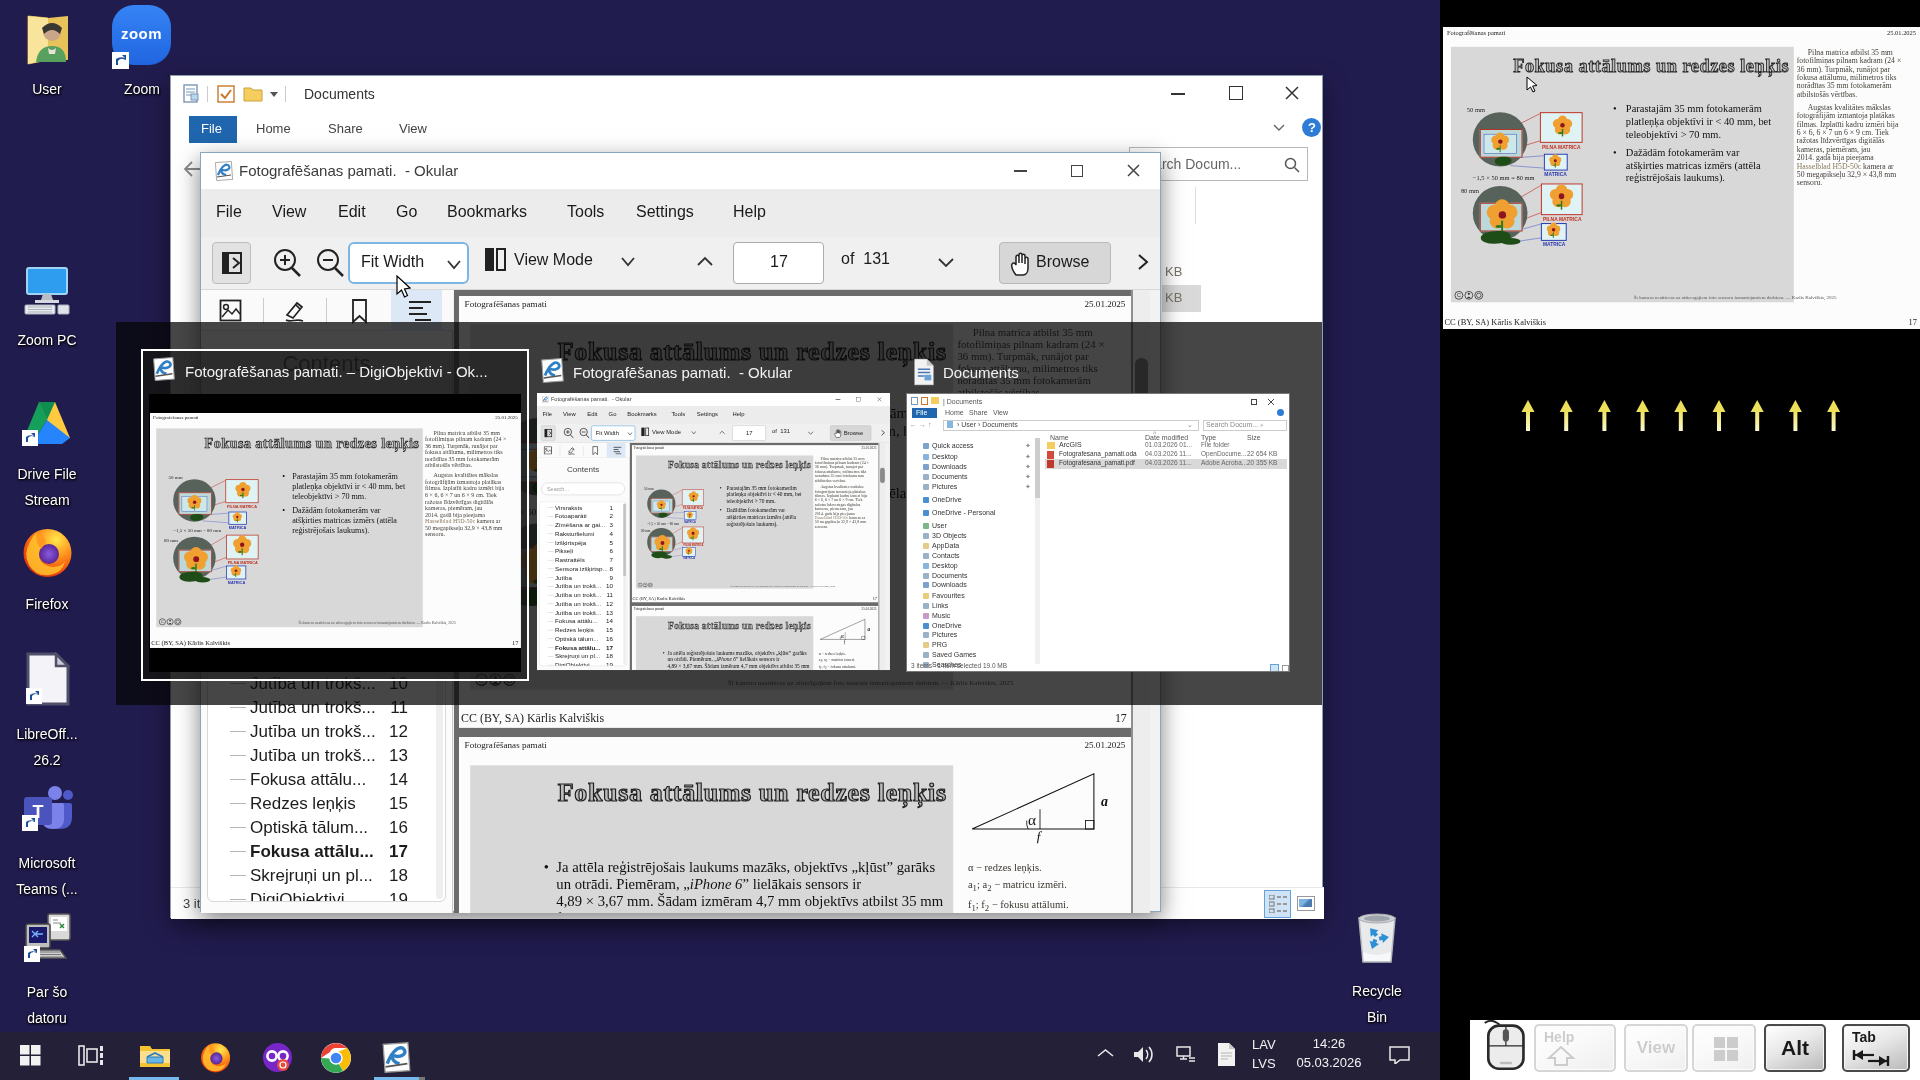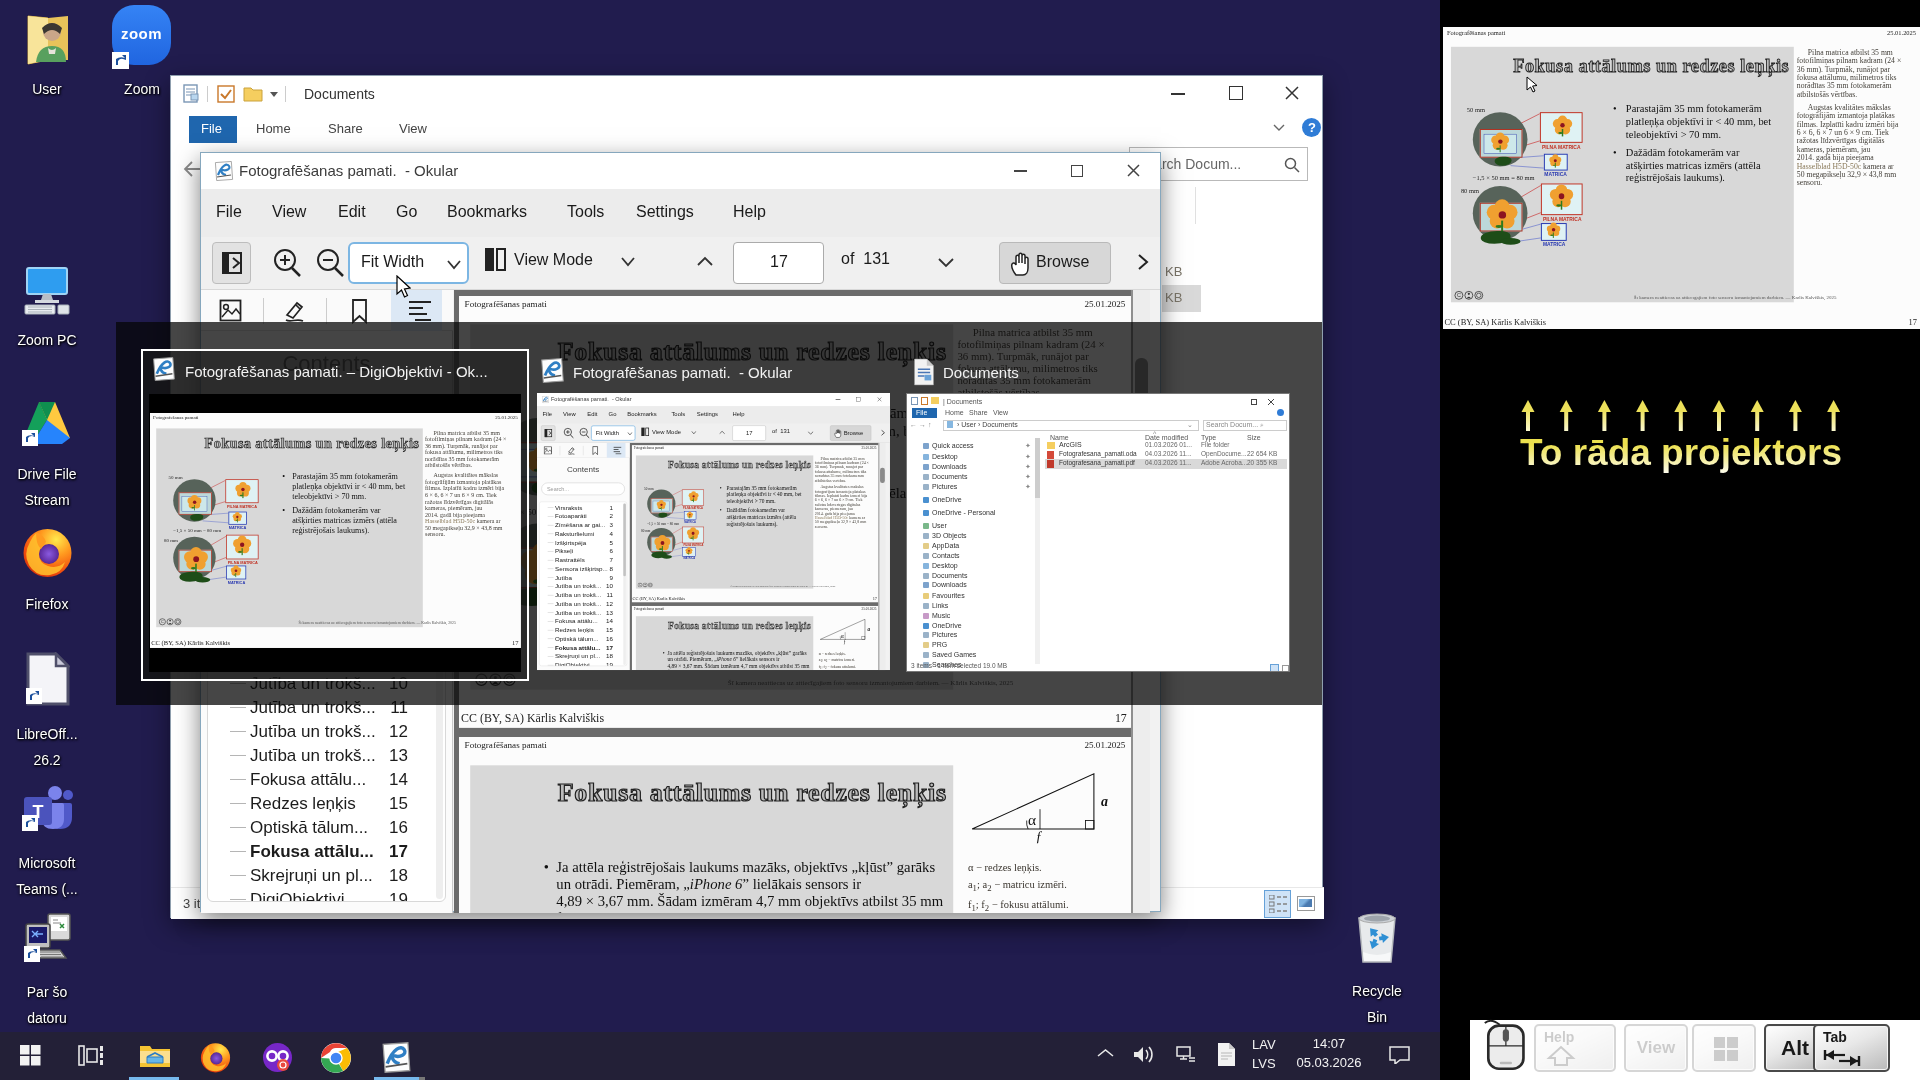"To rāda projektors" div.abs { html: <div>To rāda projektors</div> -> none }
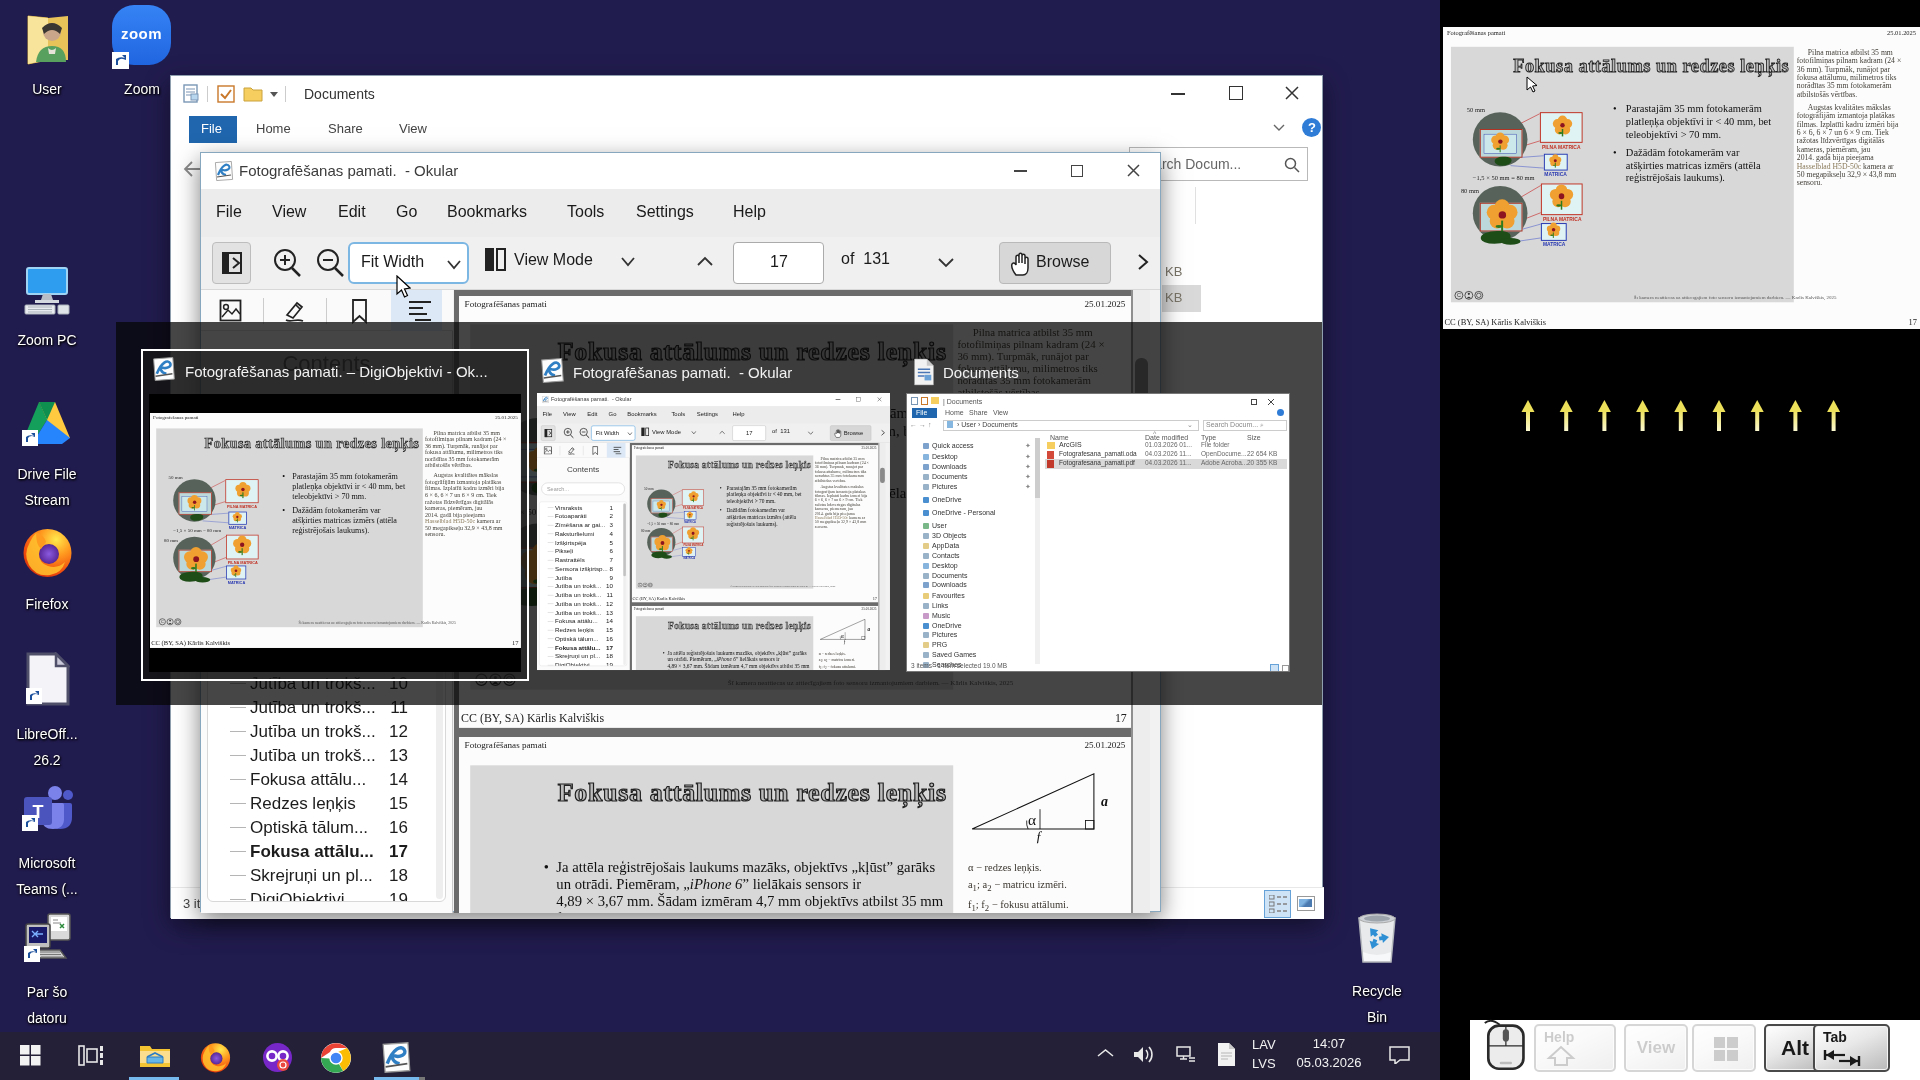"14:07" div.abs { text: 14:07 -> 14:26 }
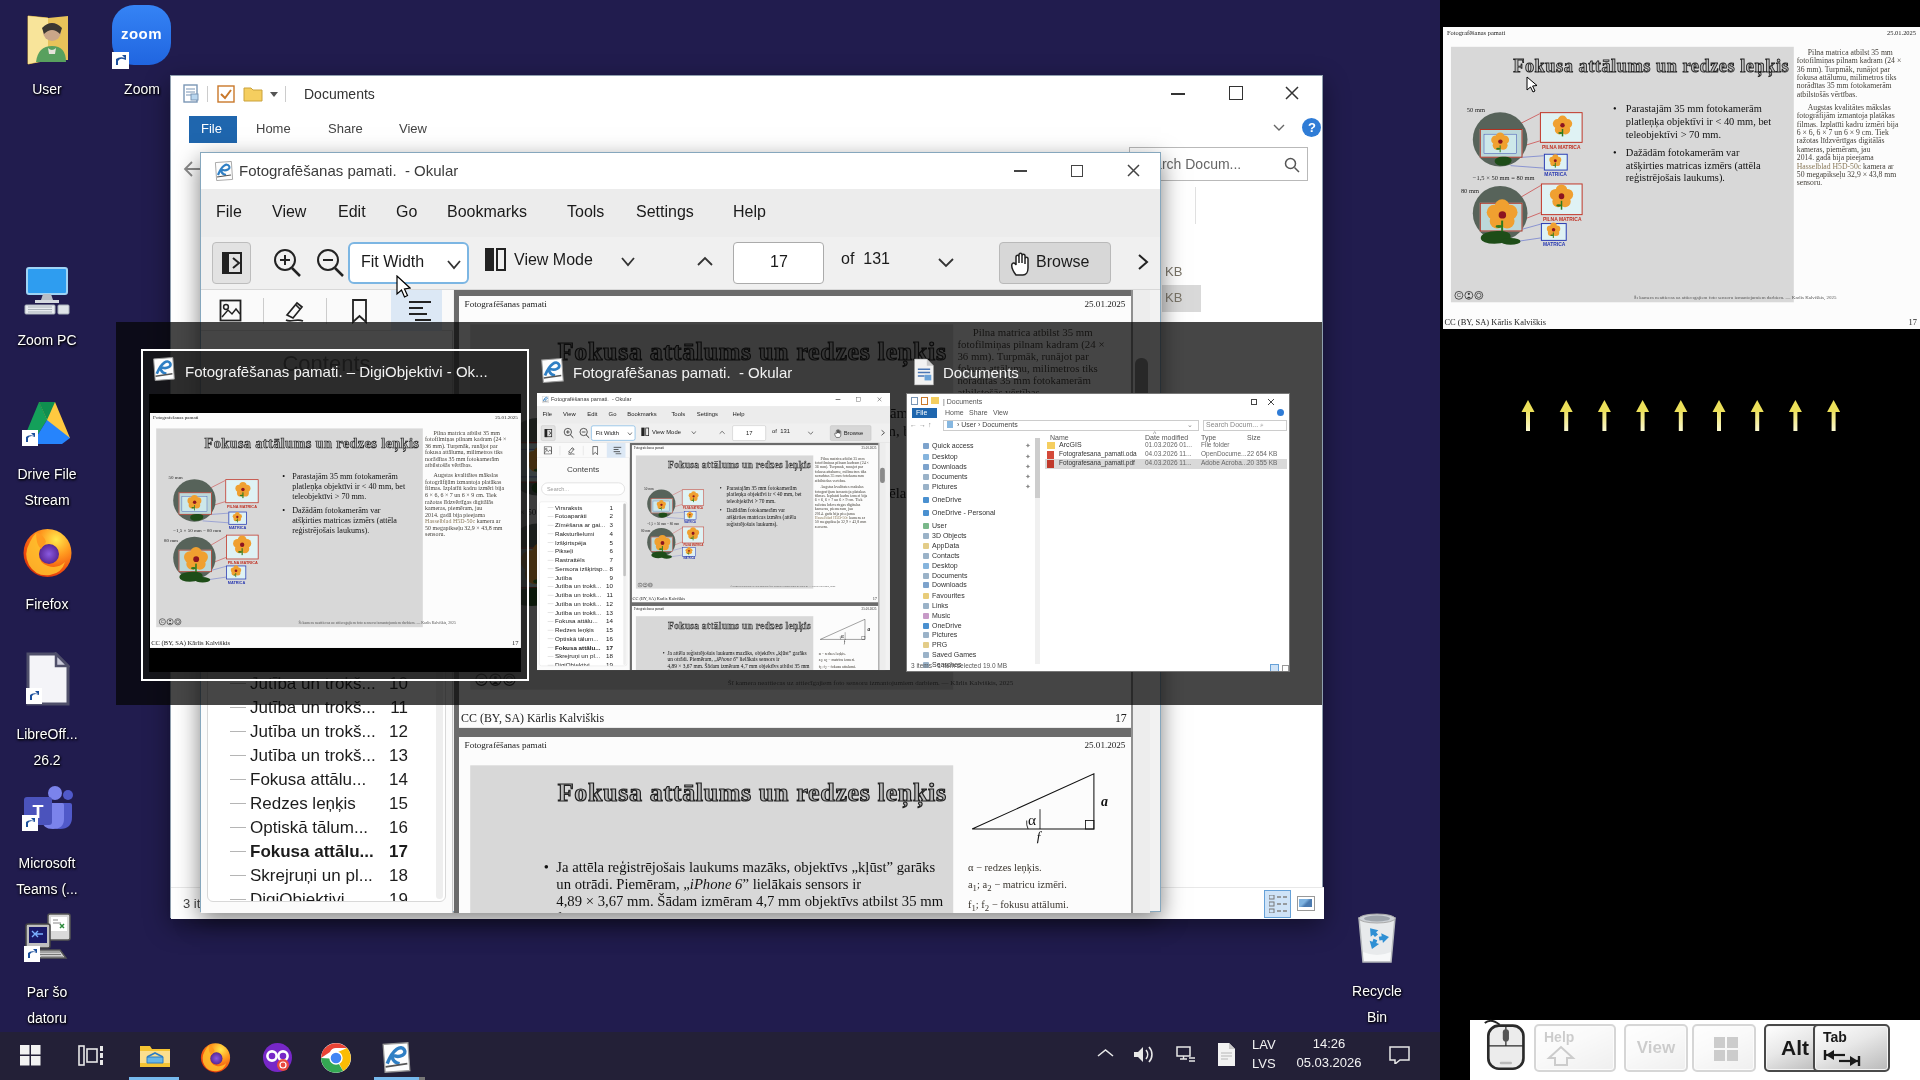"Tab" div.key { left: 373px -> 402px; width: 77px -> 68px }
